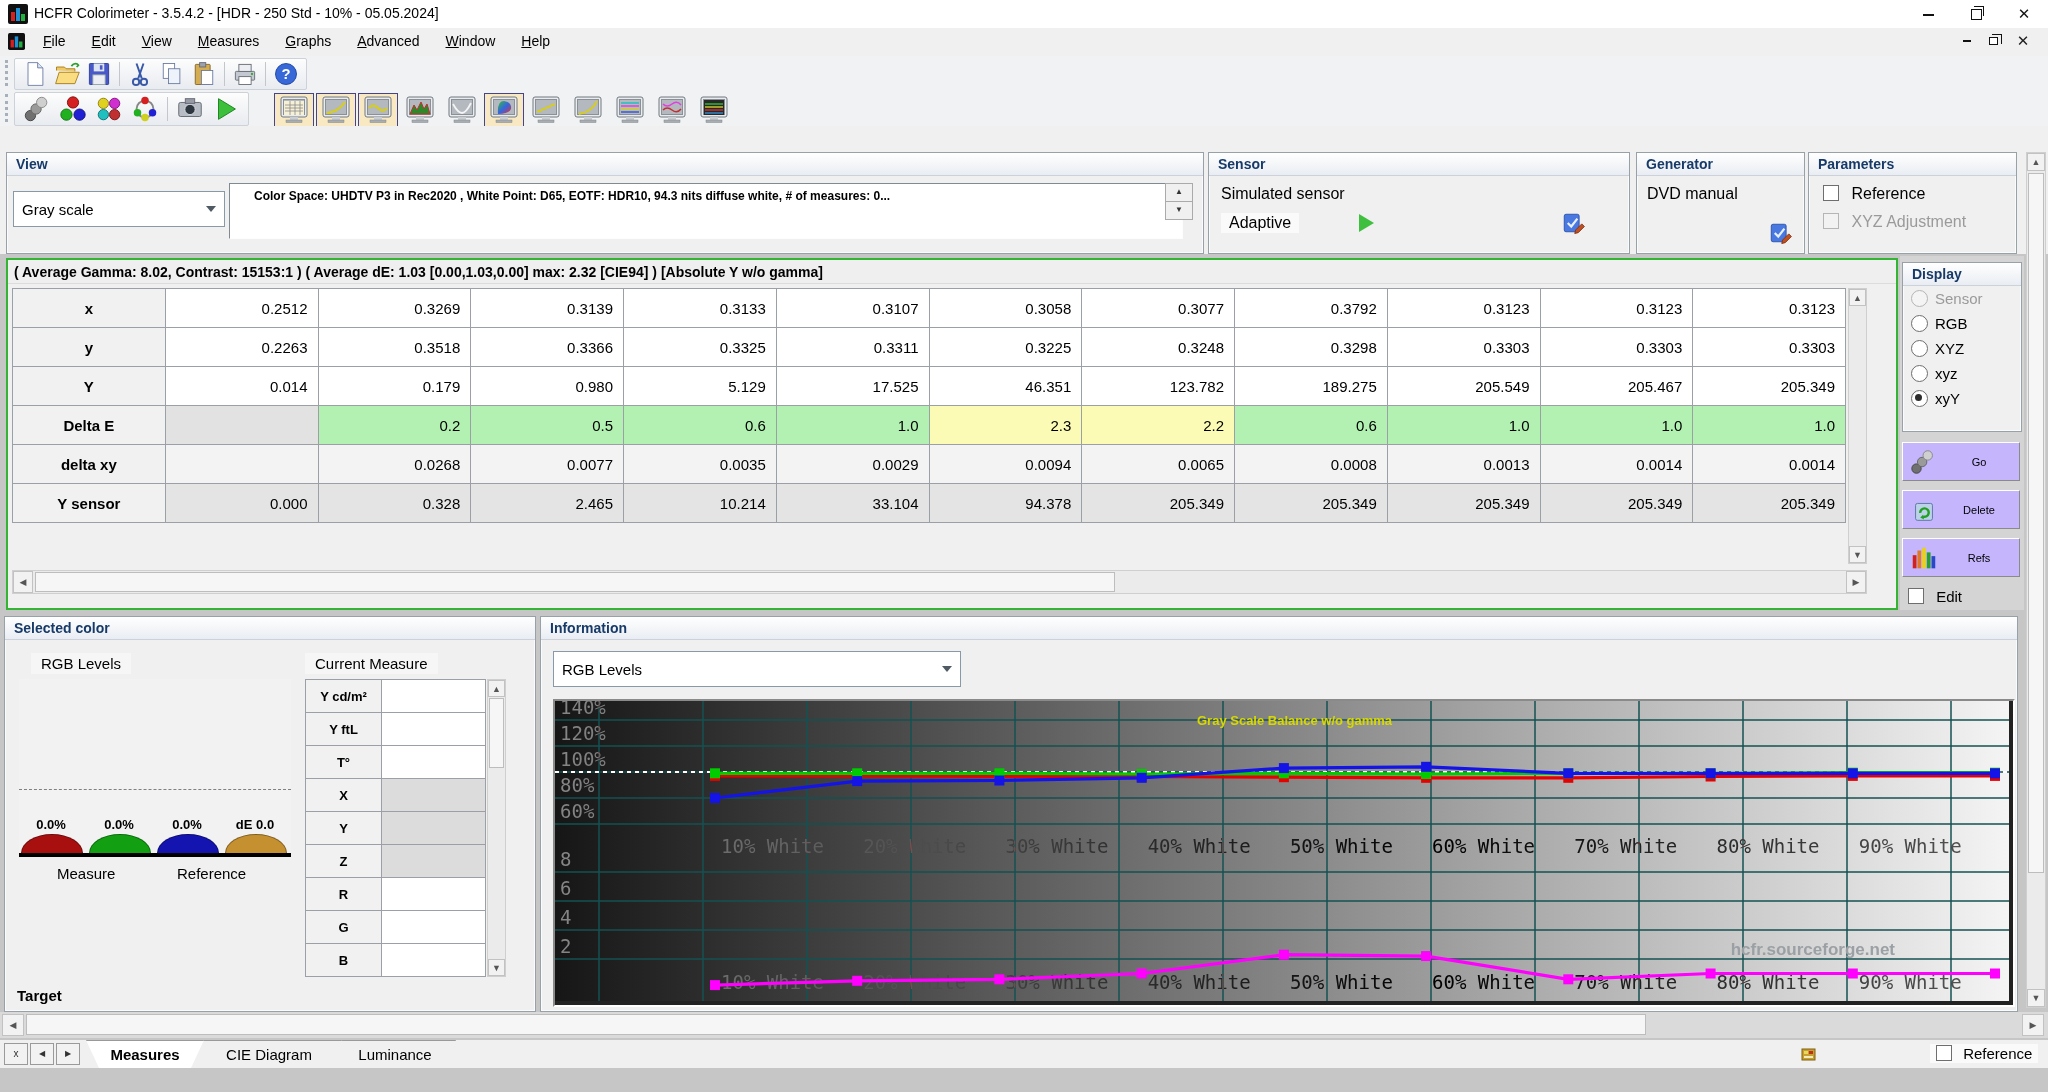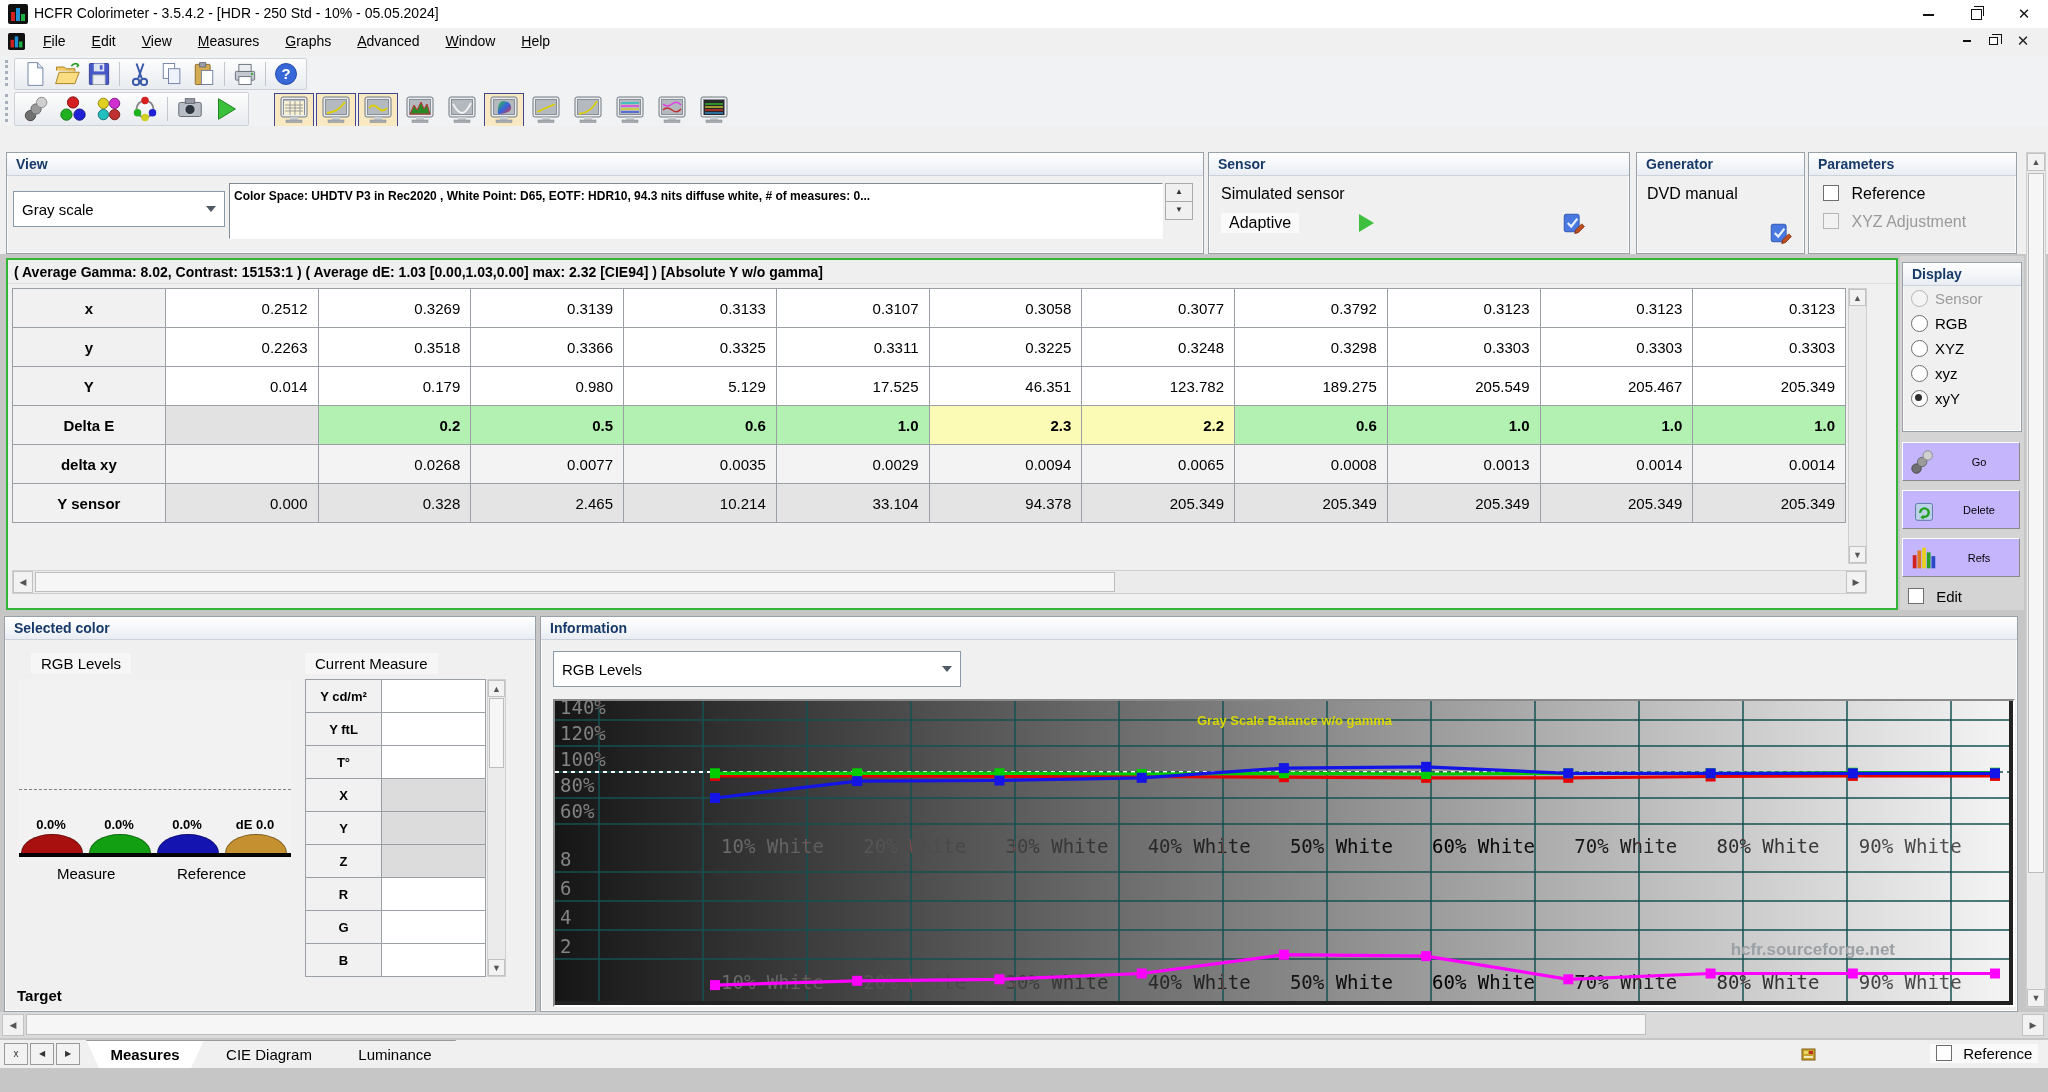"Color Space: UHDTV P3 in" .sunken { padding-left: none -> 20px }
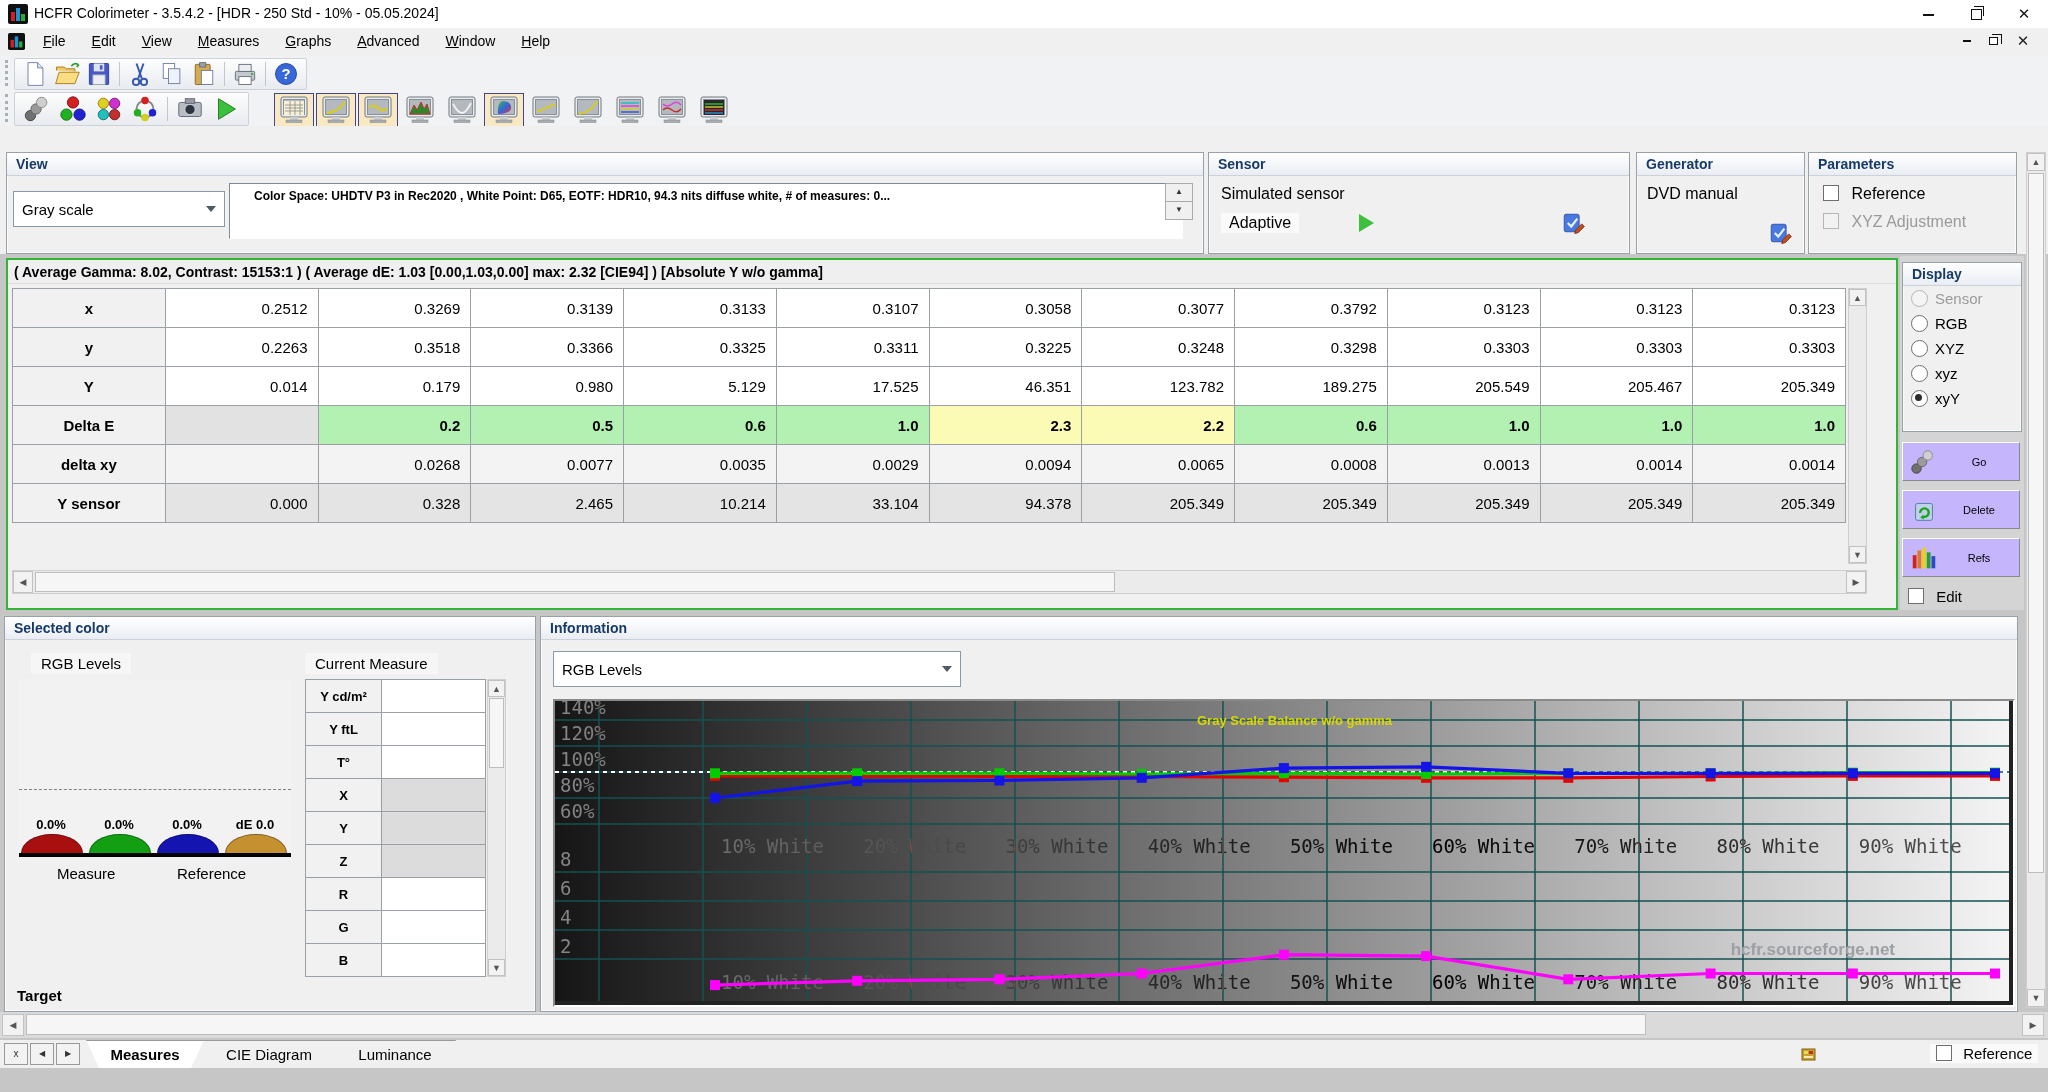"0.2" .r-delta .val { font-weight: bold -> normal }
